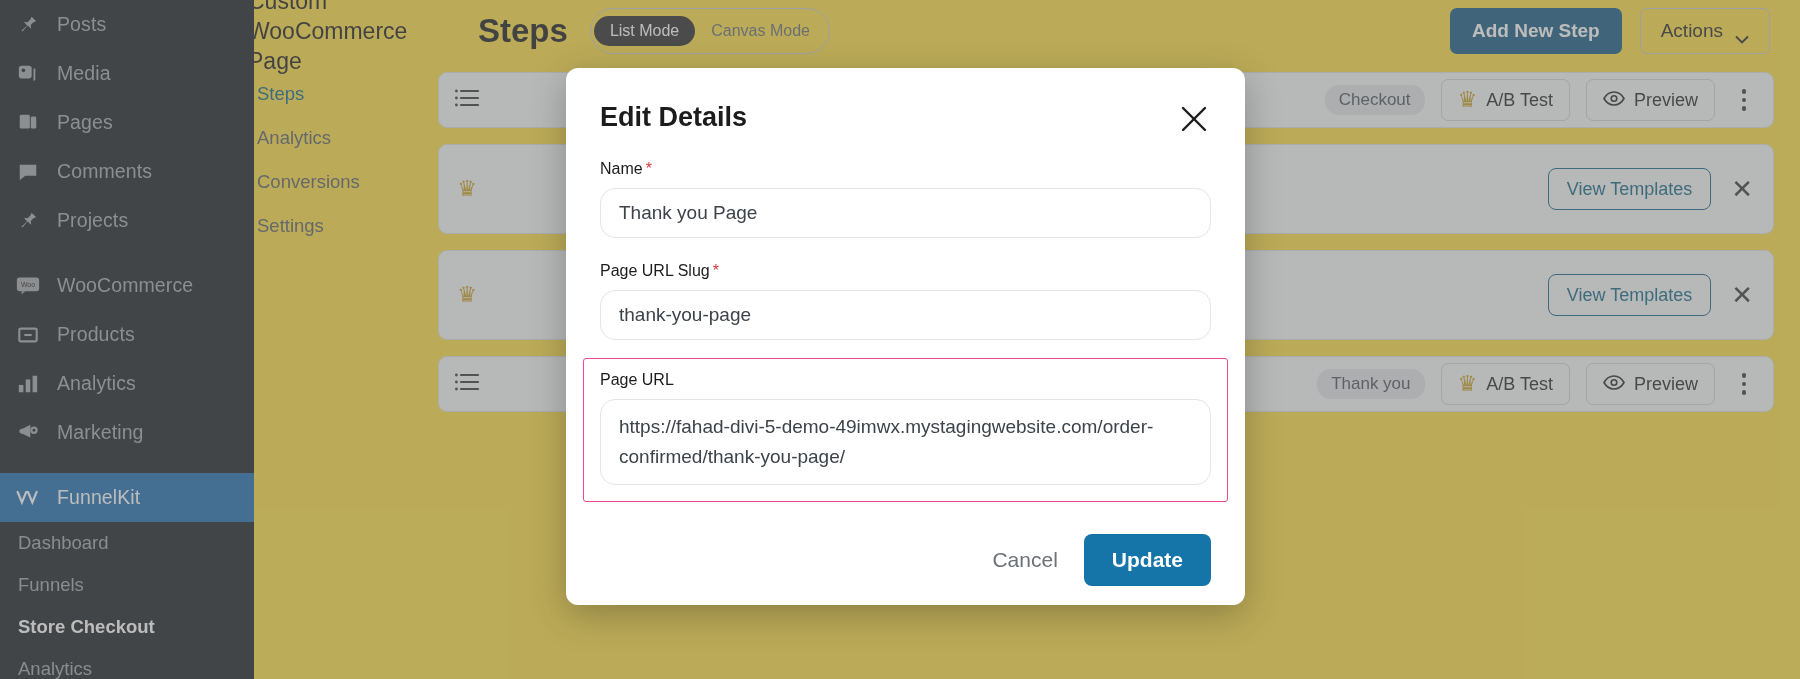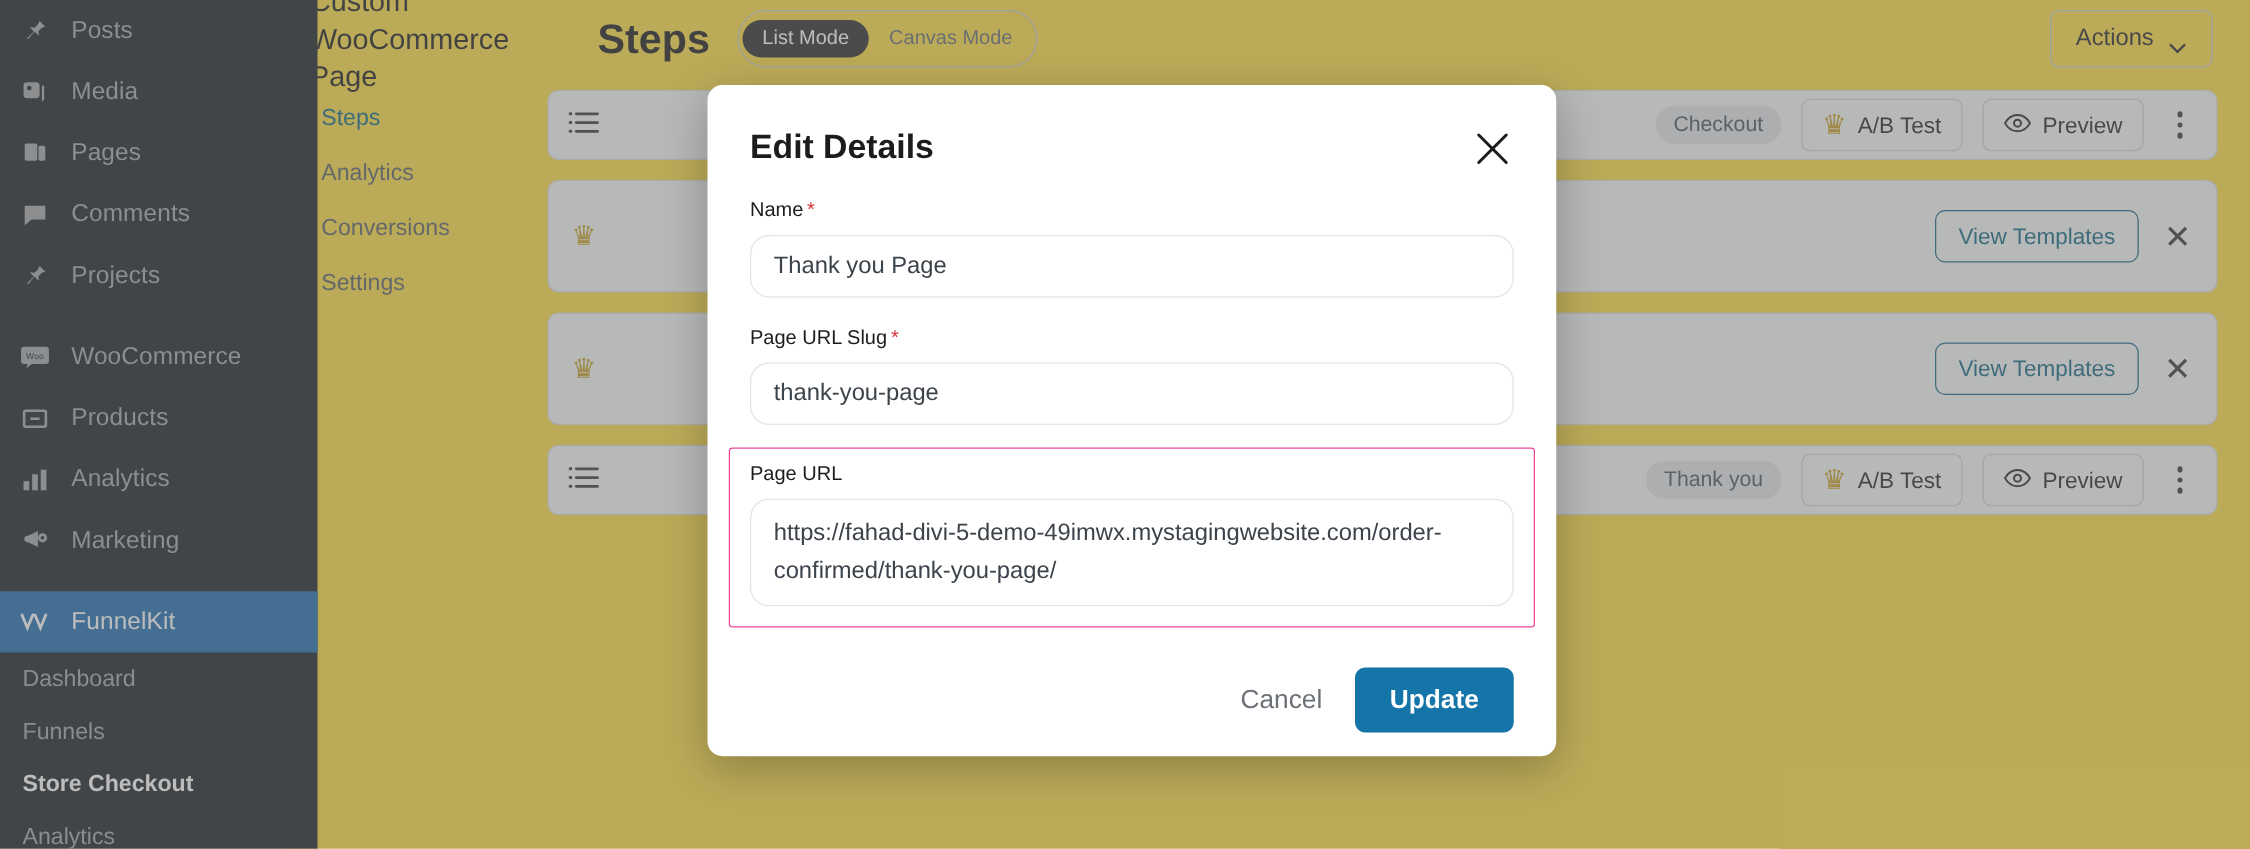"Add New Step" button.btn-primary-top { html: none -> <button>Add New Step</button> }
